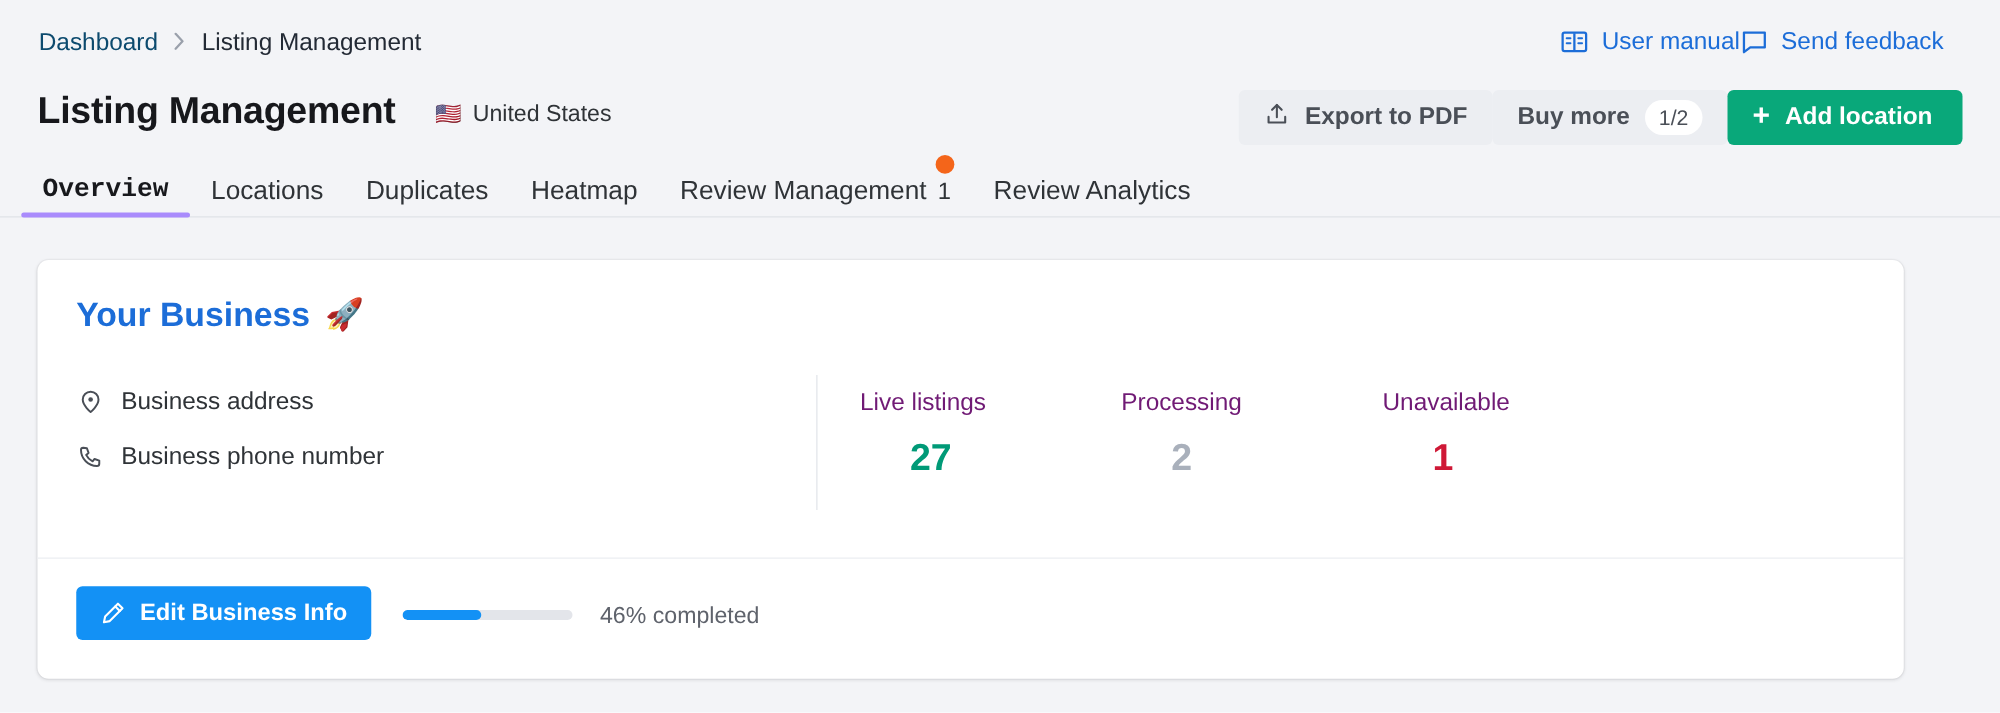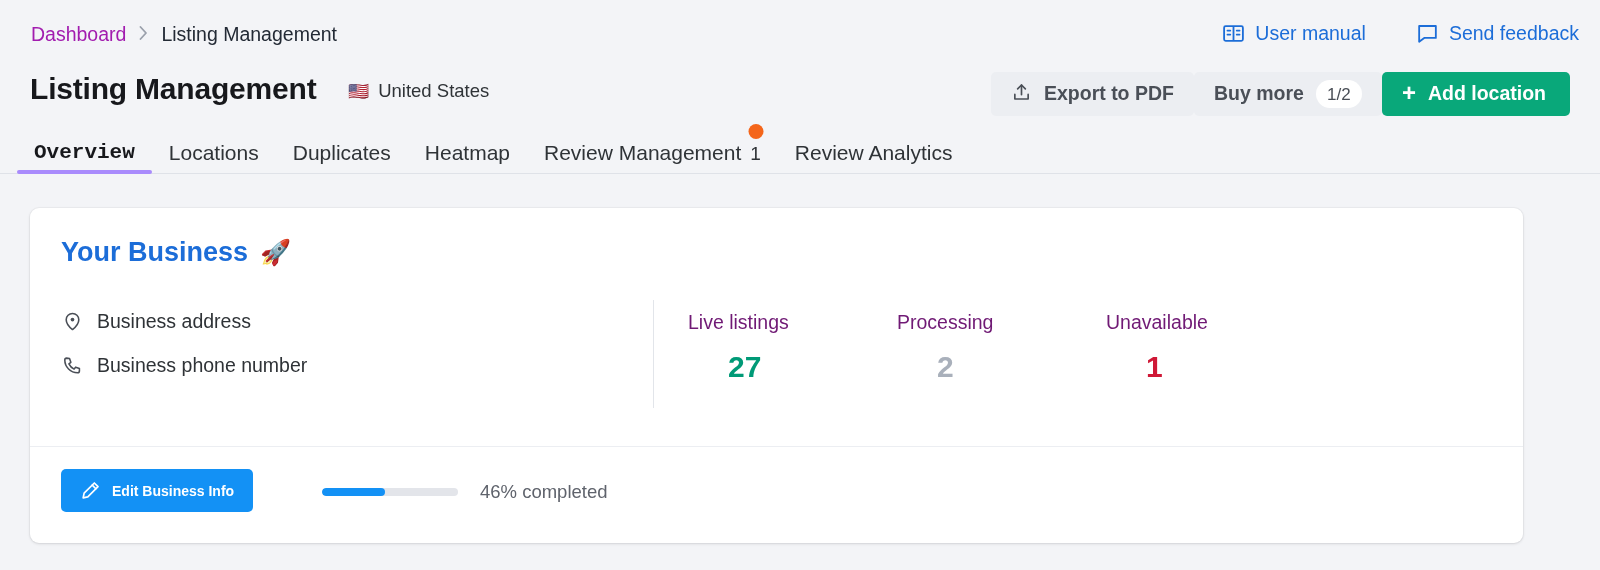"Dashboard" .crumb-link { color: #a21caf -> #0c4a6e }
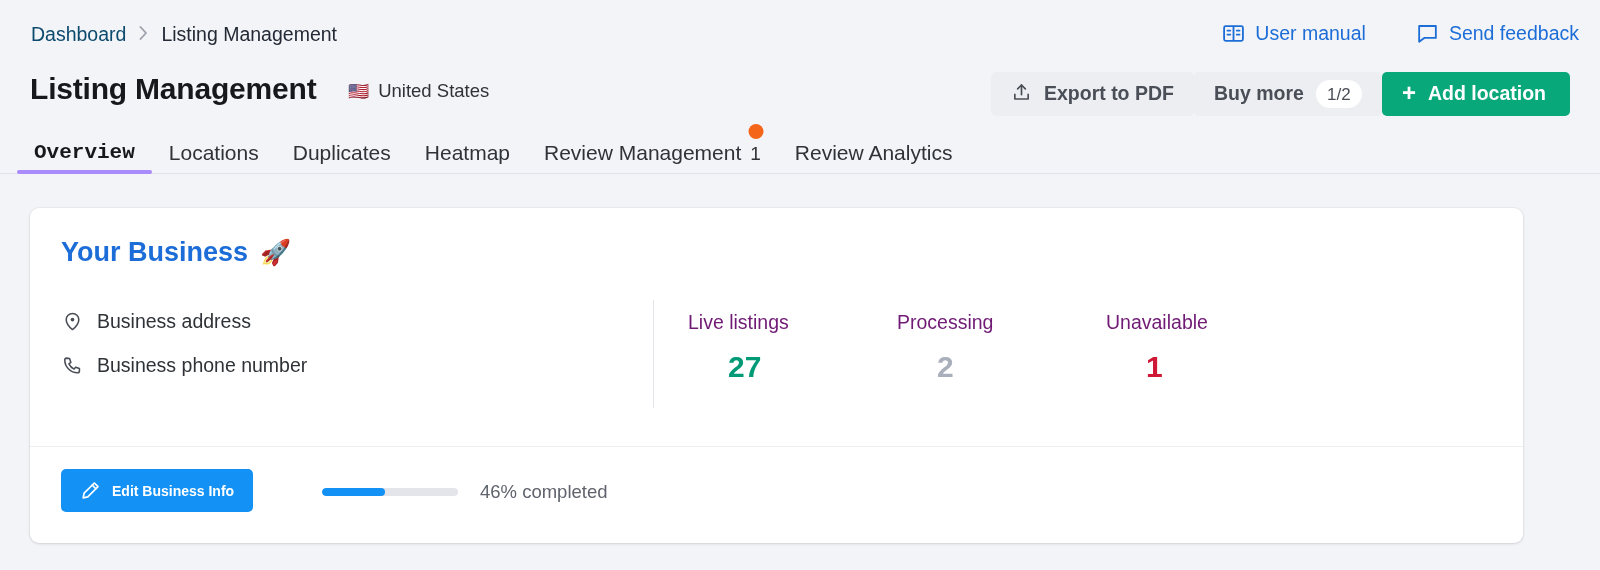"User manual" .topbar-links { gap: 50px -> none; right: 21px -> 45px }
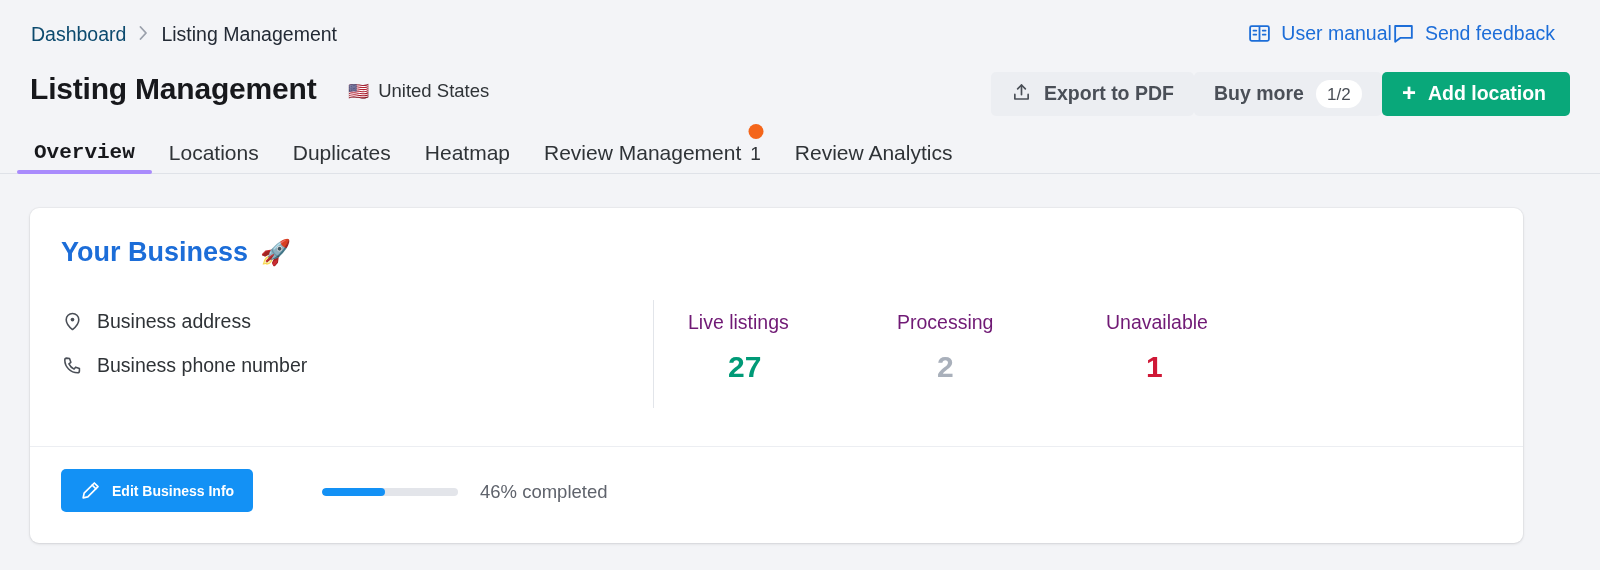"Edit Business Info" .btn-edit { font-size: 14px -> 19px }
